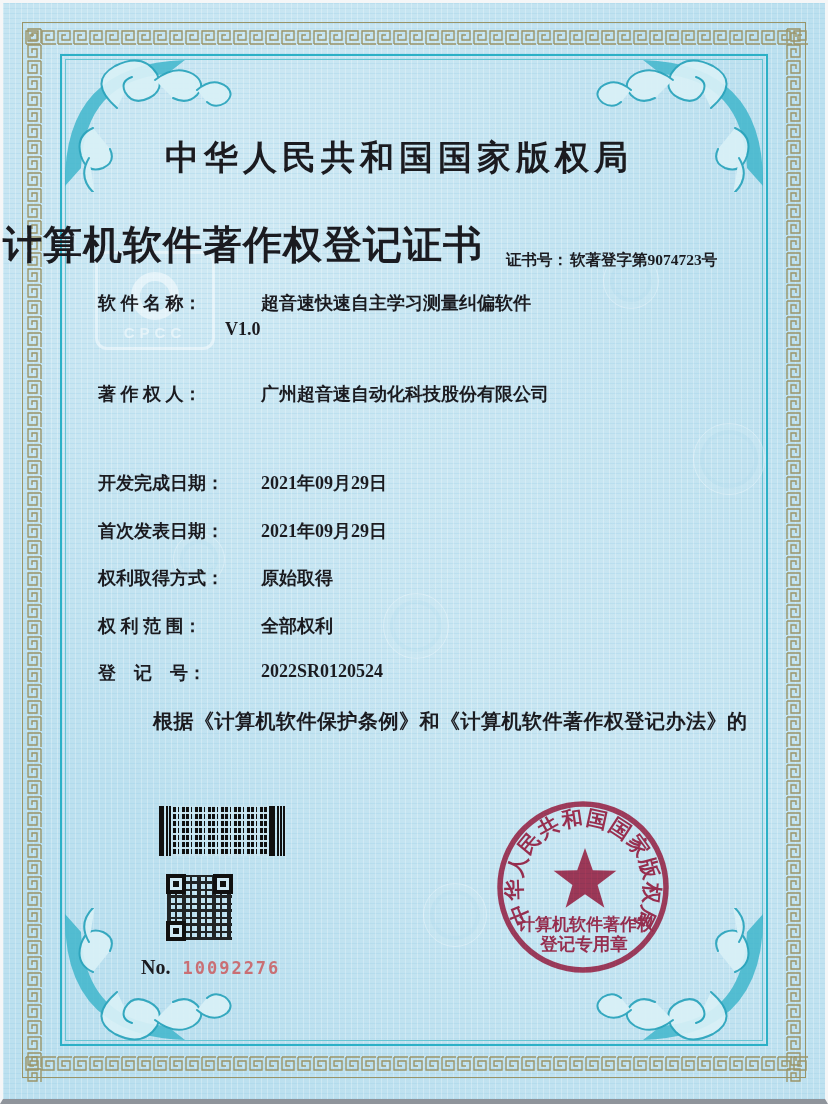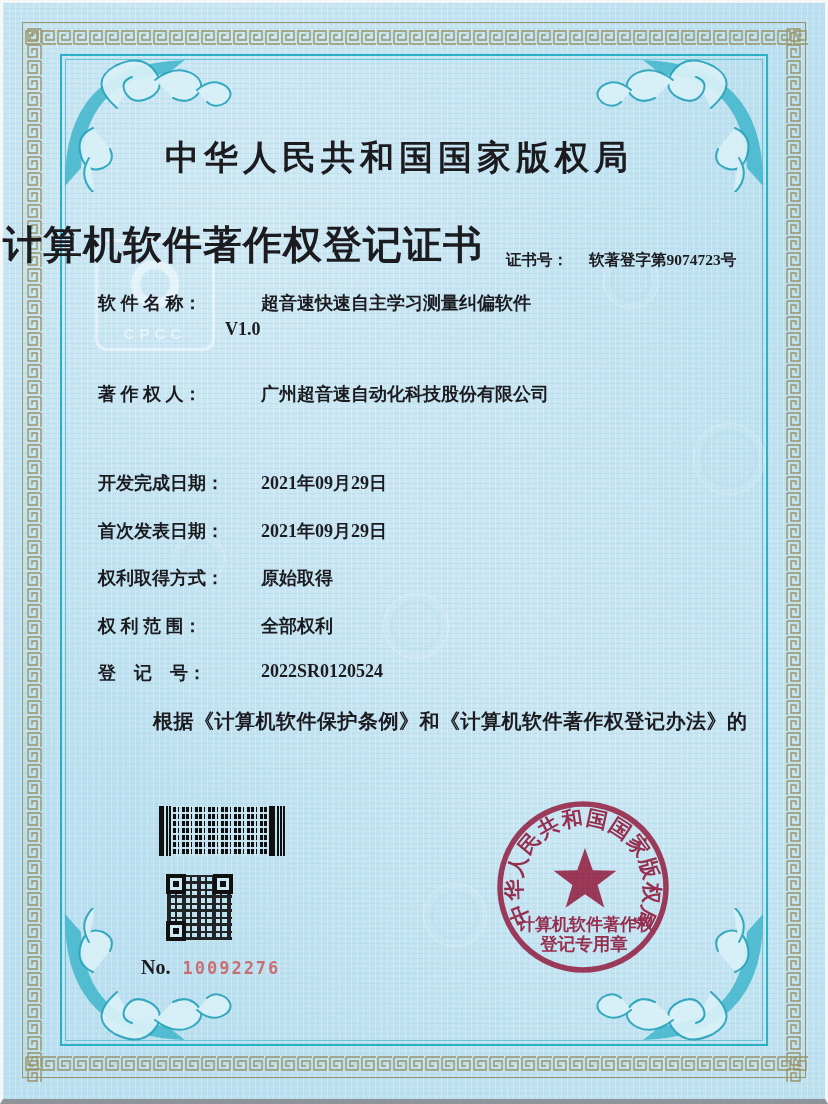"证书号：" .certno-row .lbl { margin-right: 21px -> 2px }
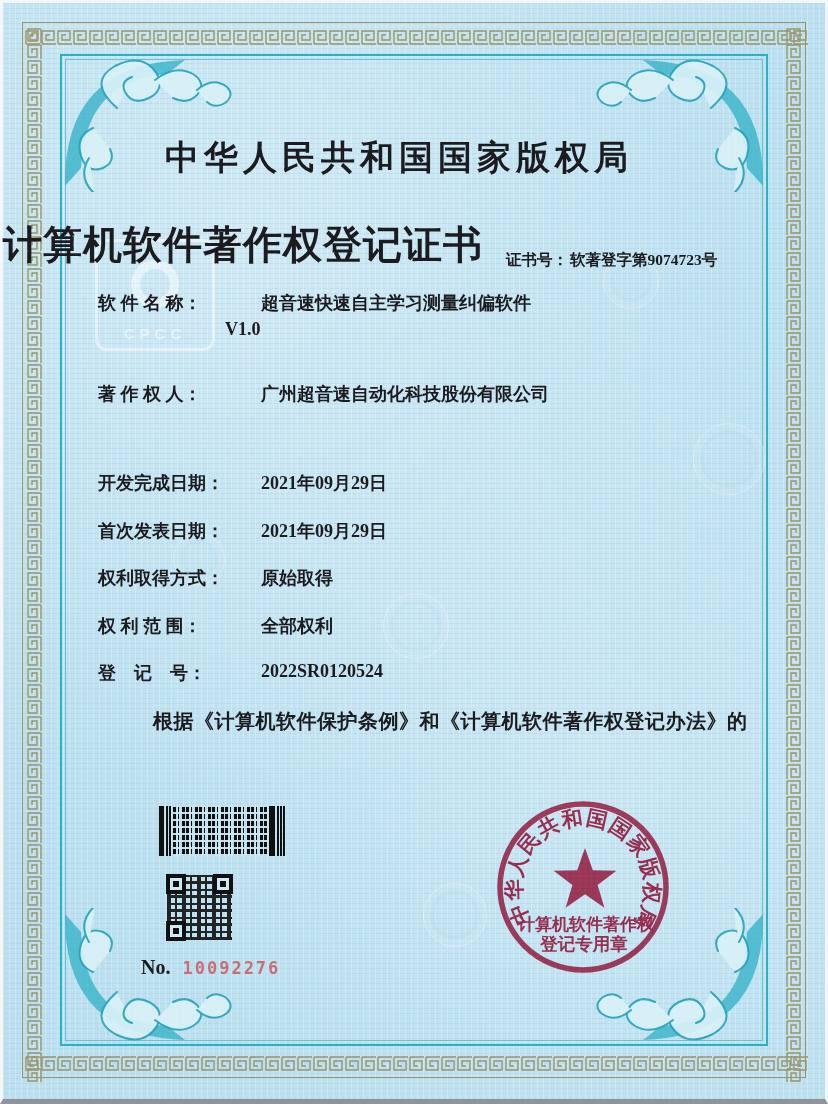"CPCC" .watermark { height: 112px -> 99px; top: 236px -> 248px }
